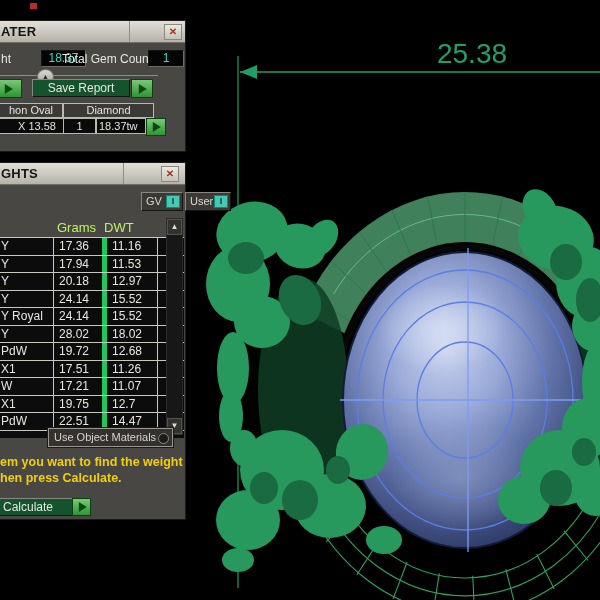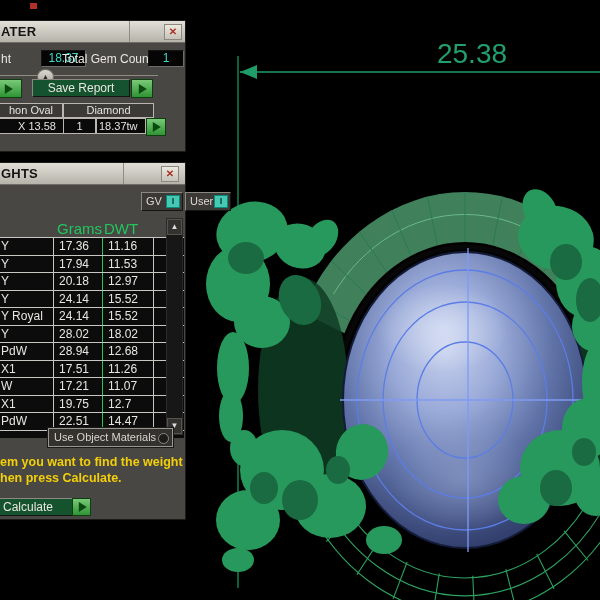"Grams" .whead { color: #22c55e -> #bef264; font-size: 15px -> 13px }
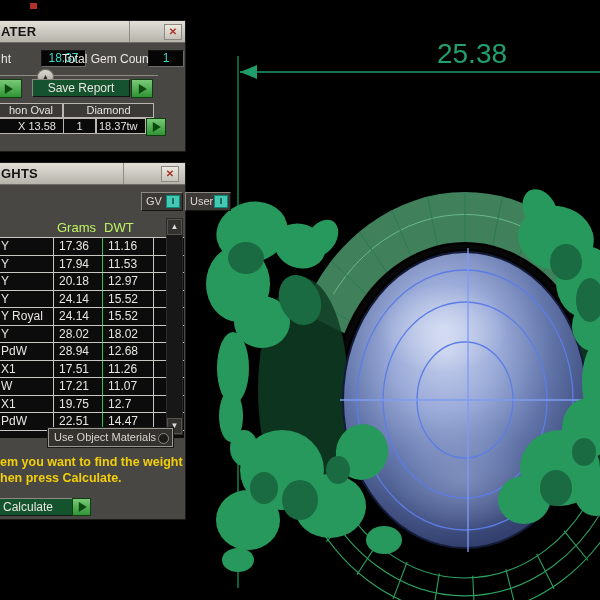"17.36" .wcell.grams { border-right: 1px solid #22c55e -> 5px solid #22c55e }
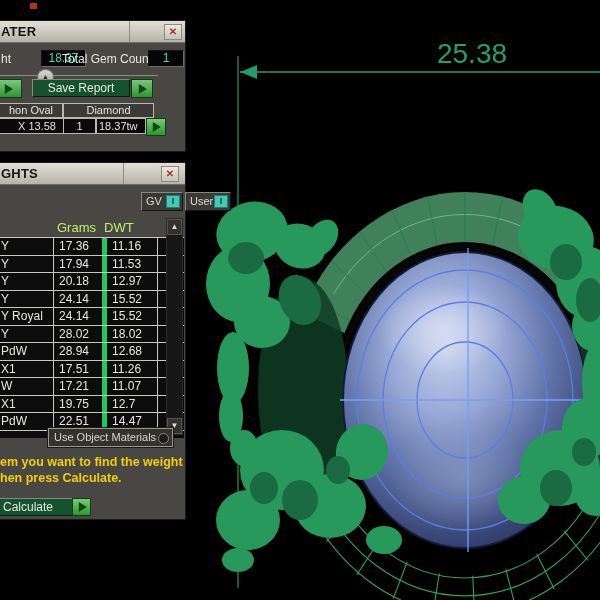"28.94" div.wcell { text: 28.94 -> 19.72 }
